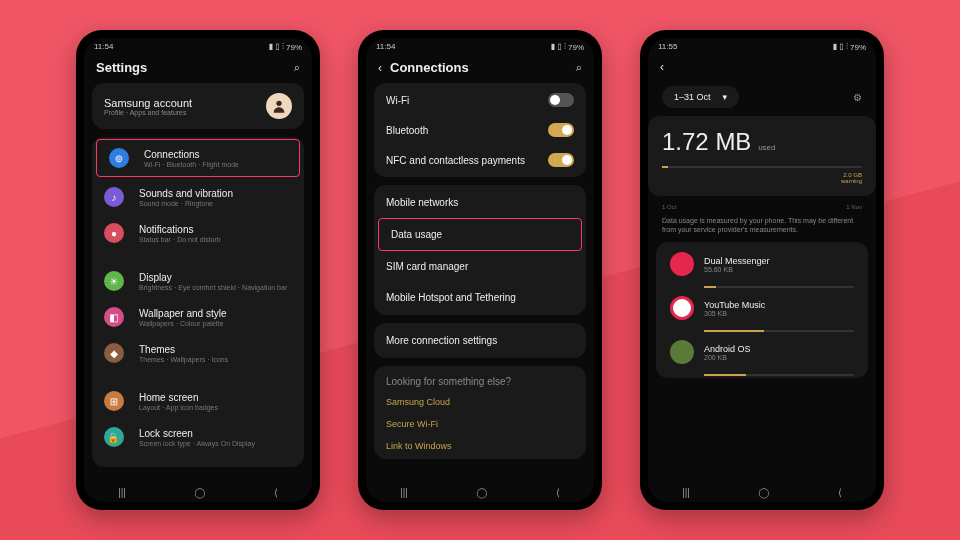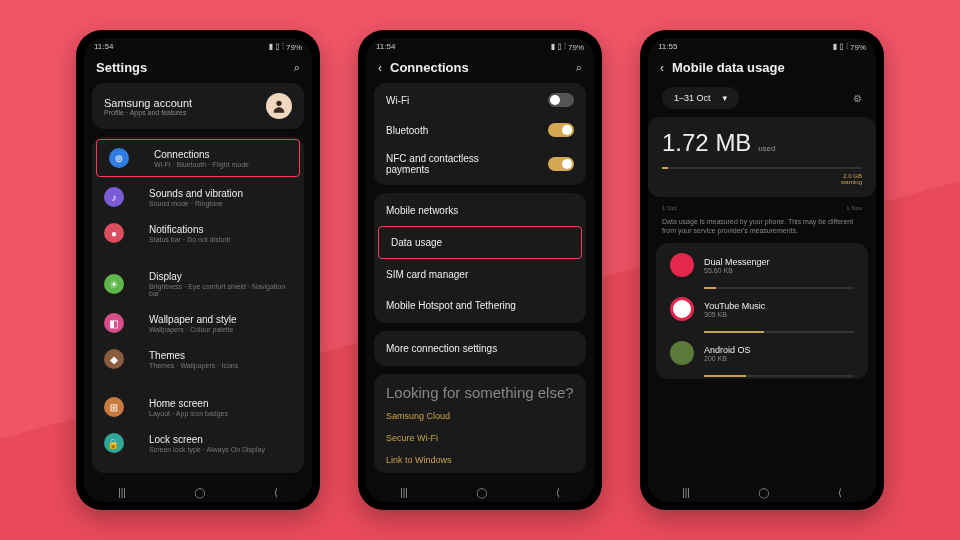"Mobile data usage" span.title { html: <span>Mobile data usage</span> -> none }
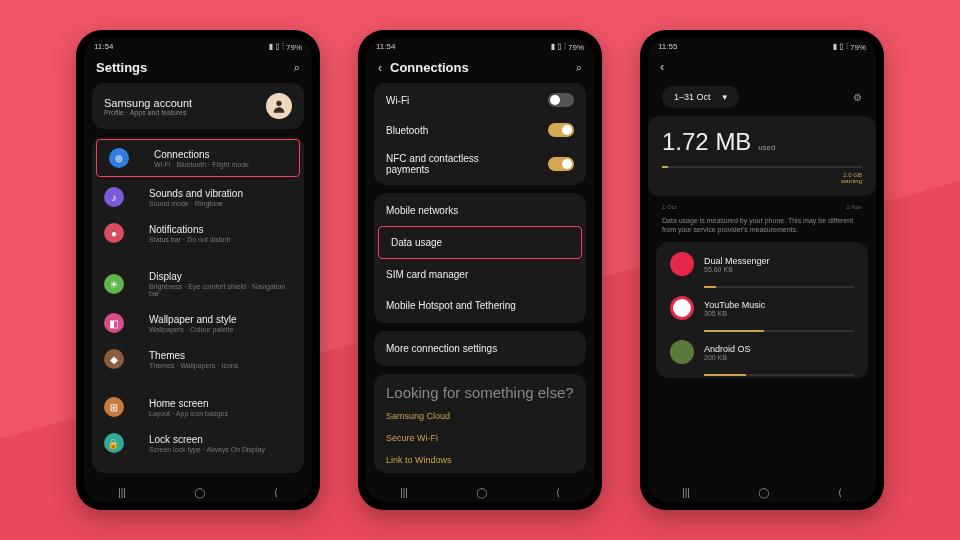"Wi-Fi" .row { gap: 25px -> 15px }
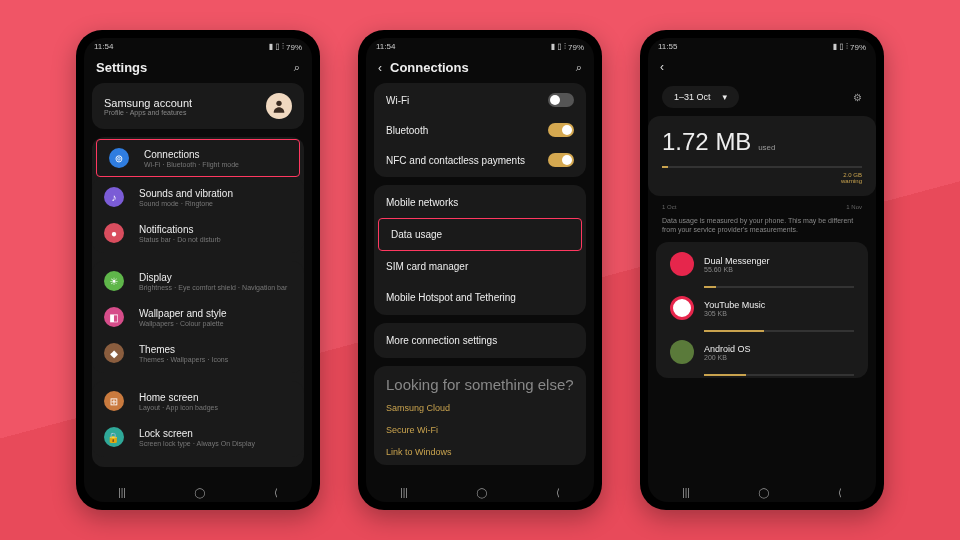"Looking for something else?" .section-title { font-size: 15px -> 10px }
